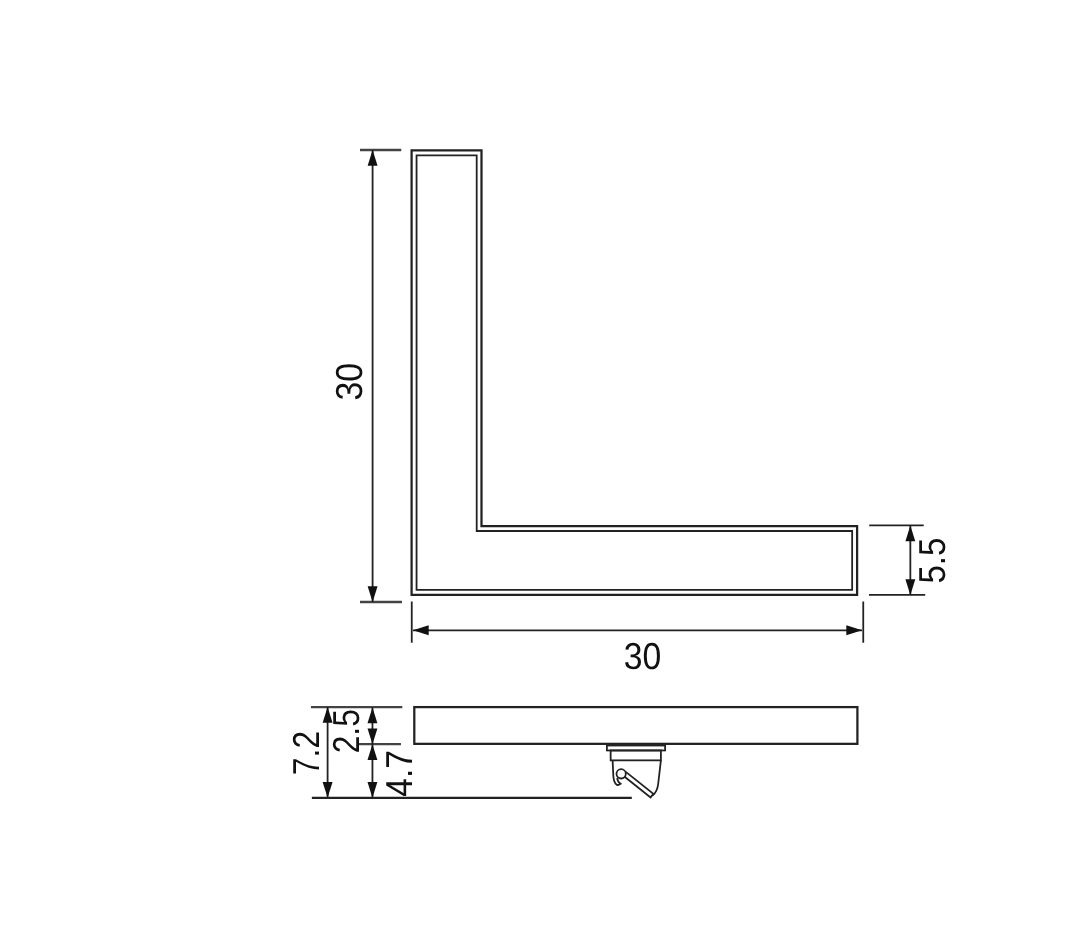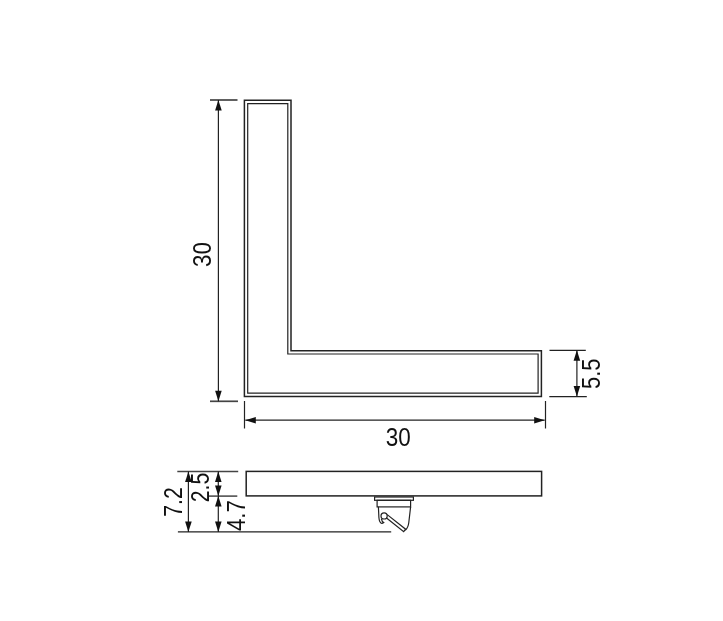"30" .page { padding-left: none -> 30px }
